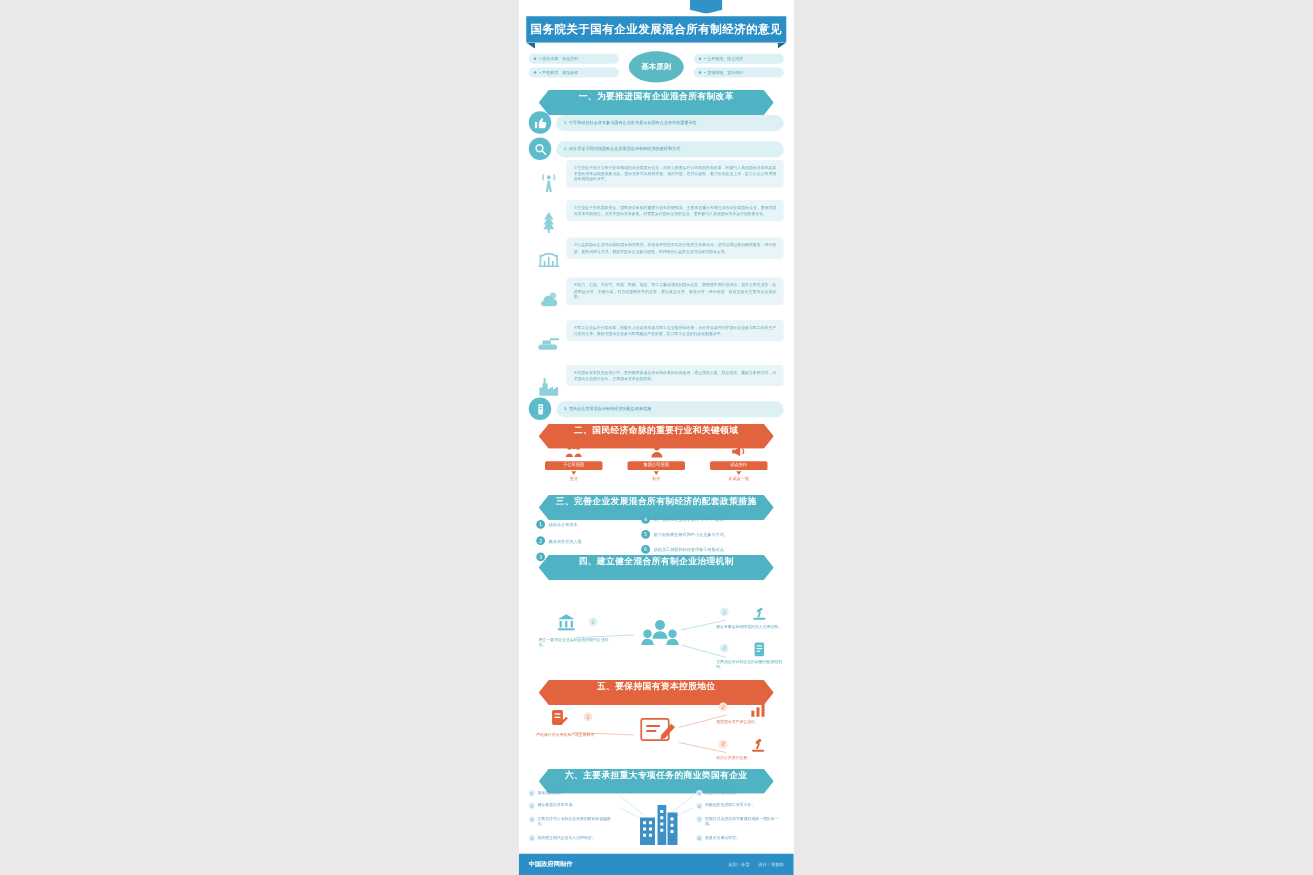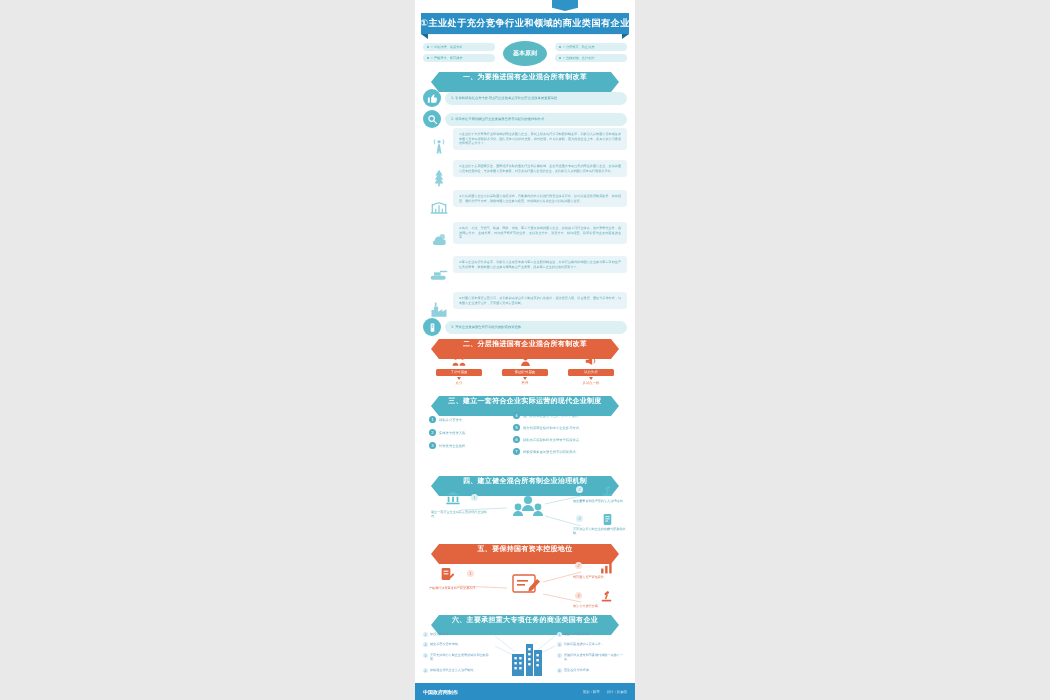"①主业处于充分竞争行业和领域的商业类国有企业" div.title-text { text: ①主业处于充分竞争行业和领域的商业类国有企业 -> 国务院关于国有企业发展混合所有制经济的意见 }
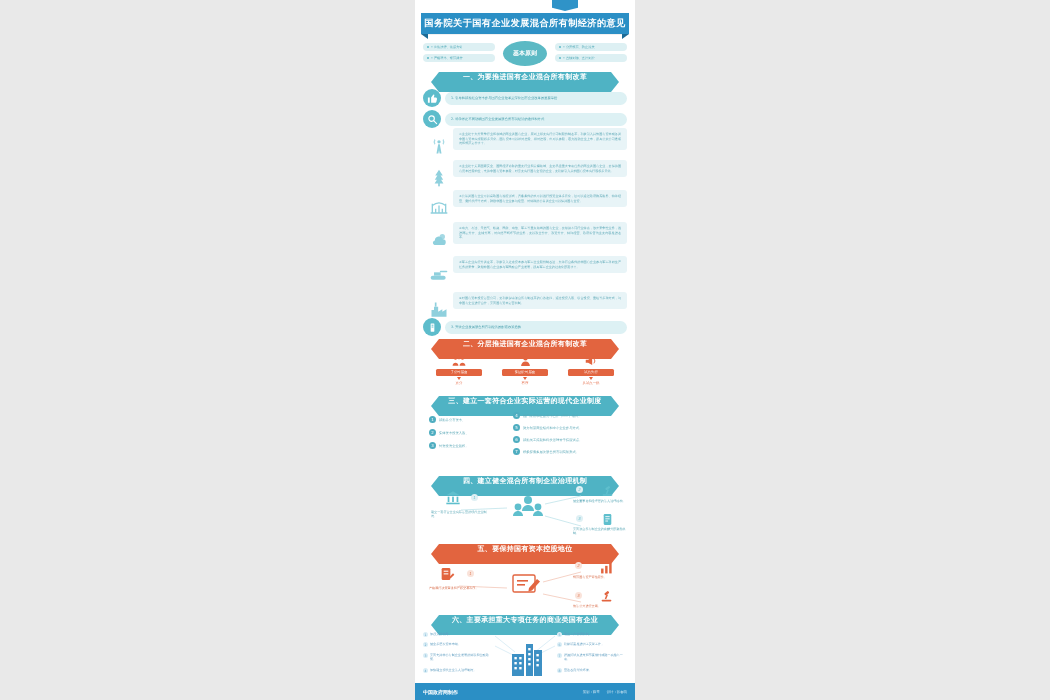"二、分层推进国有企业混合所有制改革" div.label { text: 分层推进国有企业混合所有制改革 -> 国民经济命脉的重要行业和关键领域 }
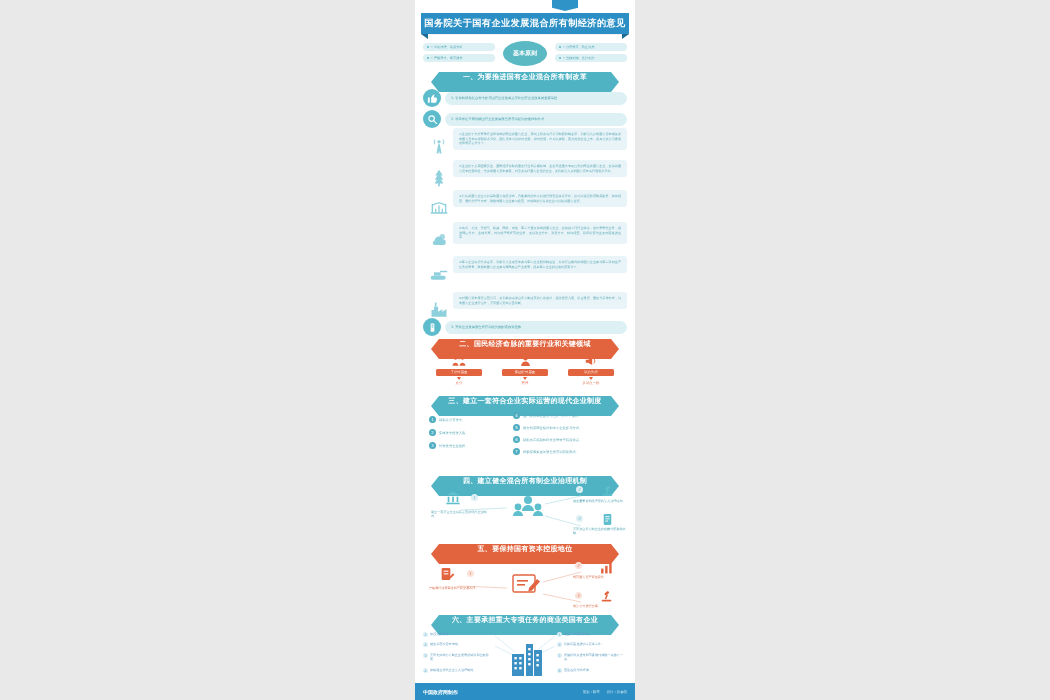"三、建立一套符合企业实际运营的现代企业制度" div.label { text: 建立一套符合企业实际运营的现代企业制度 -> 完善企业发展混合所有制经济的配套政策措施 }
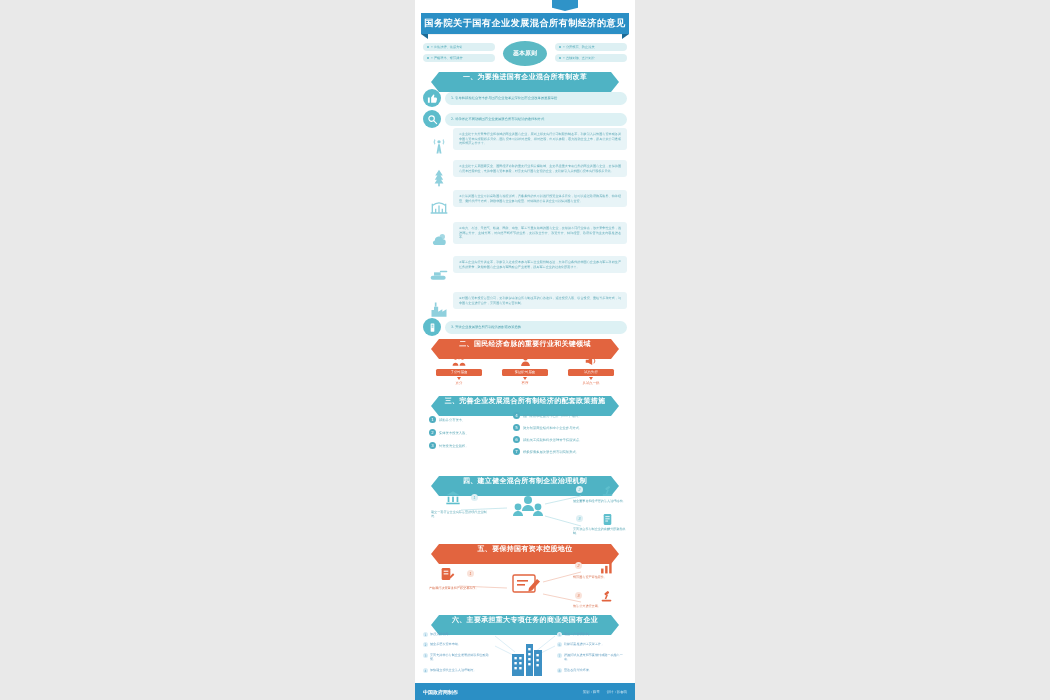"四、建立健全混合所有制企业治理机制" div.sec-head { top: 476px -> 444px }
